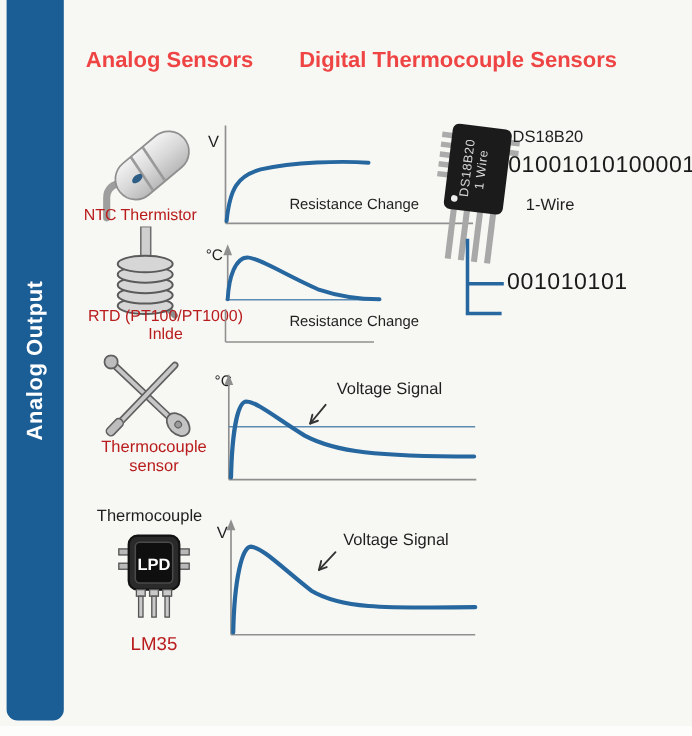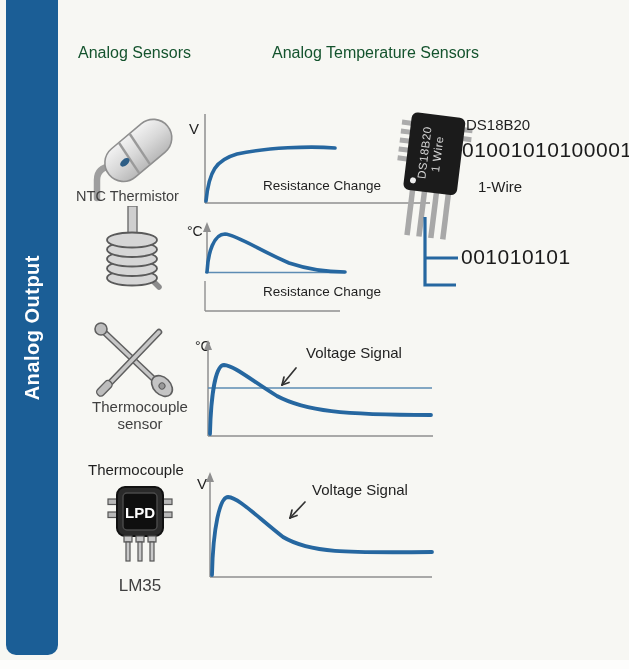"Analog Sensors" .heading { color: #14532d -> #ef4444; font-size: 16px -> 20px; font-weight: 400 -> 700 }
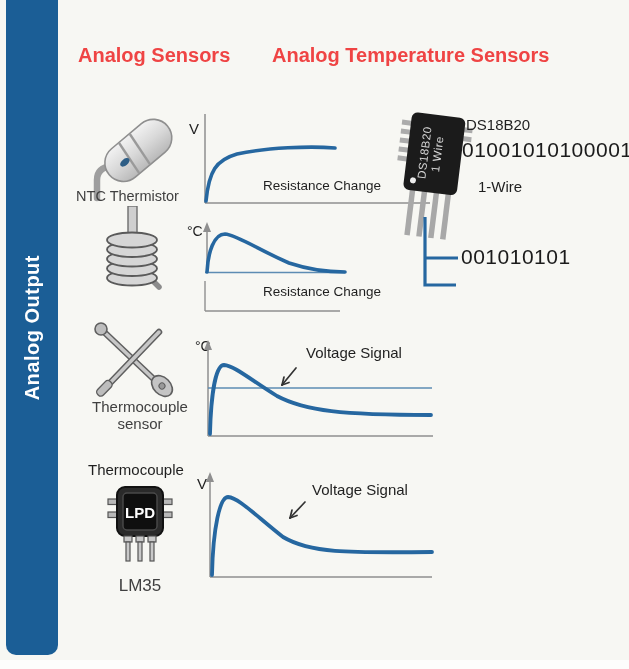"Analog Temperature Sensors" div.heading { text: Analog Temperature -> Digital Thermocouple }
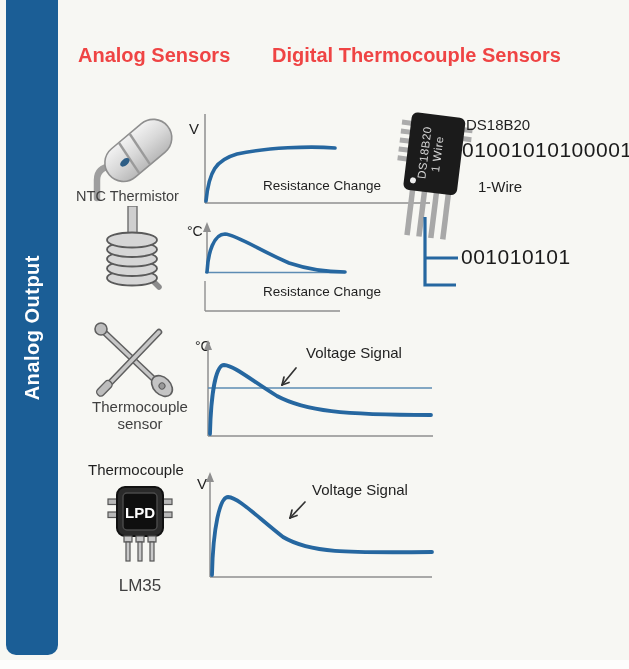"NTC Thermistor" .lbl { color: #404040 -> #b91c1c }
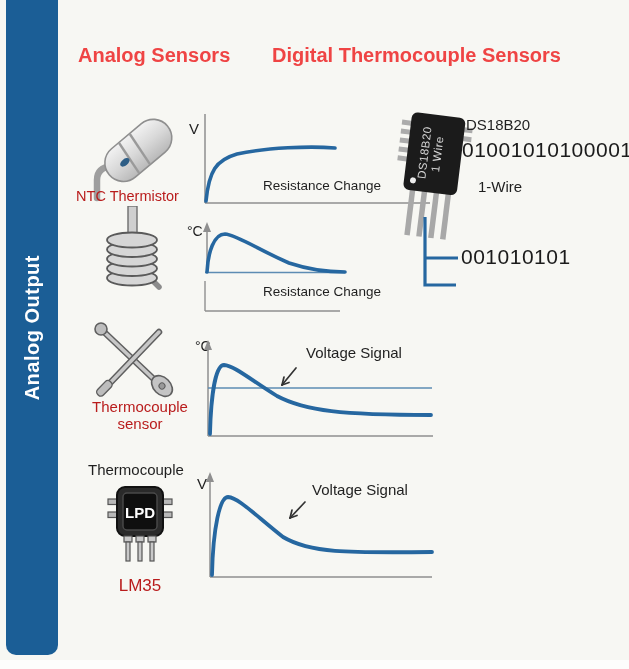"RTD (PT100/PT1000)" div.lbl { html: none -> <div> <div>RTD (PT100/PT1000)</div> <div>Inlde</div> </div> }
